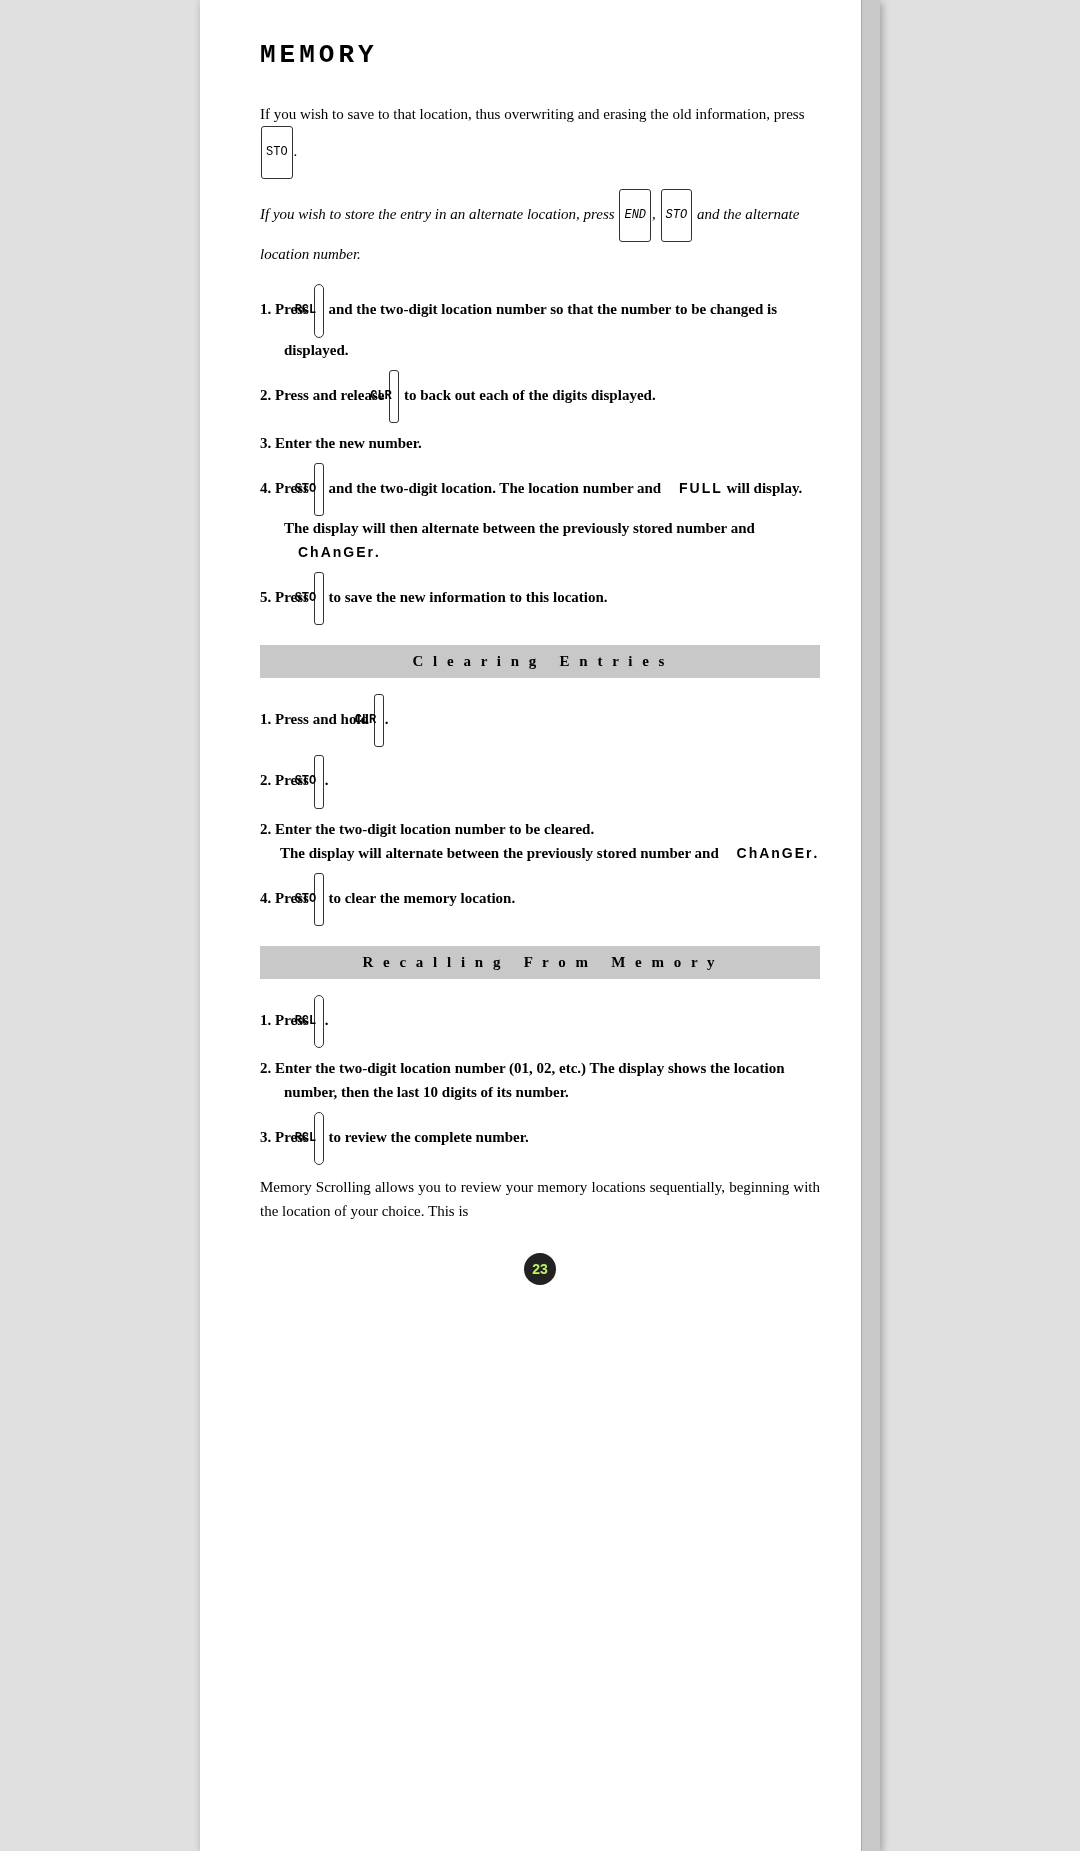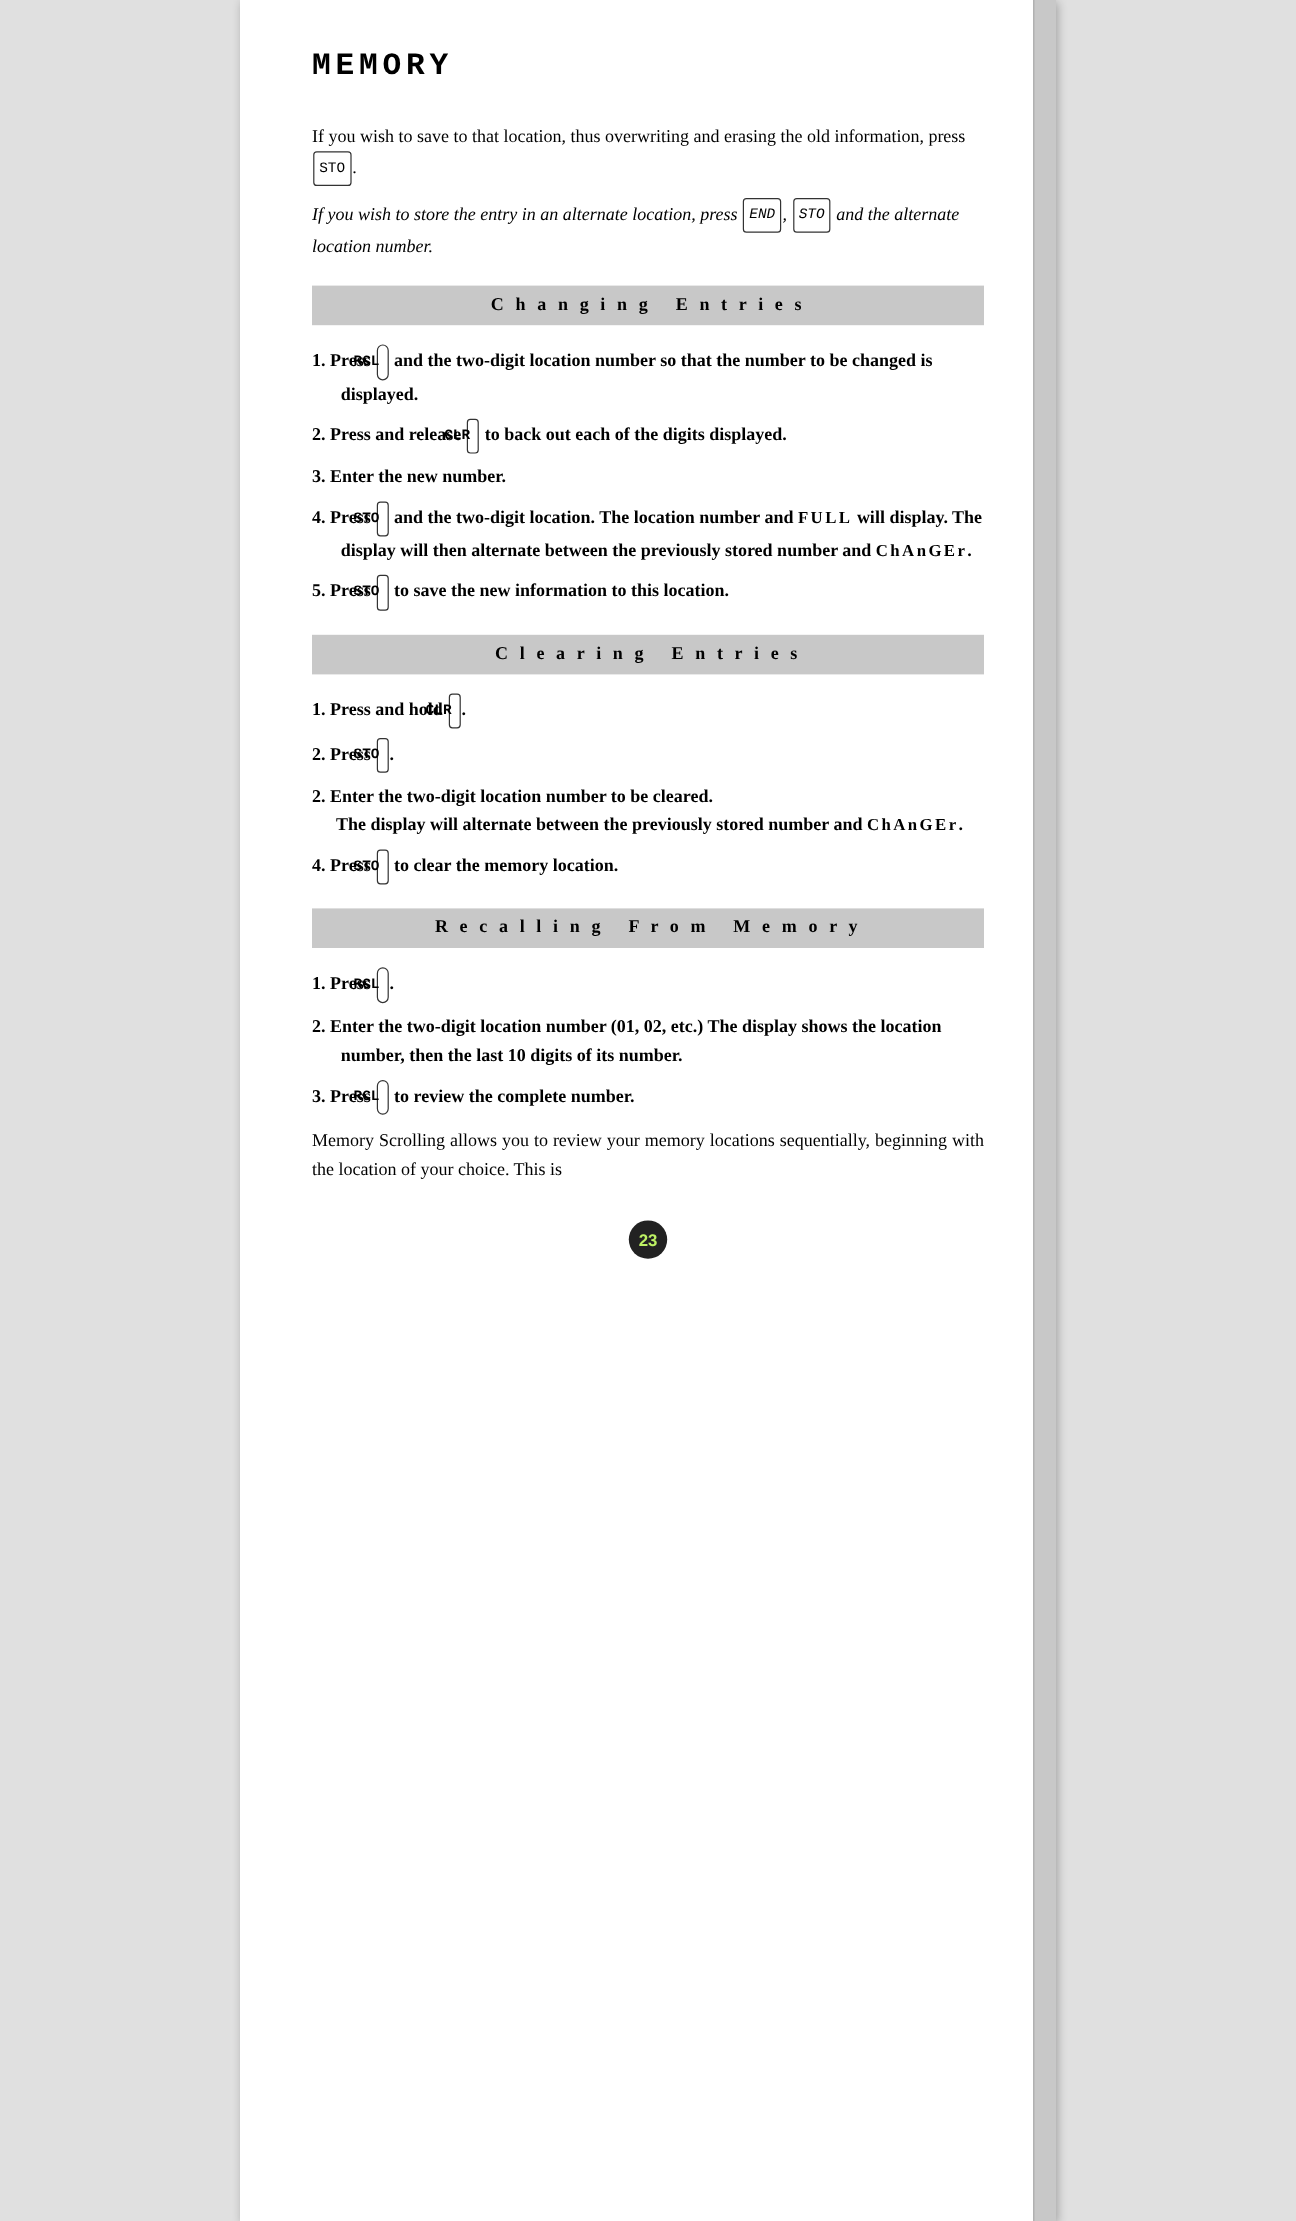"STO" .key-badge { padding: 4px 4px -> 16px 4px }
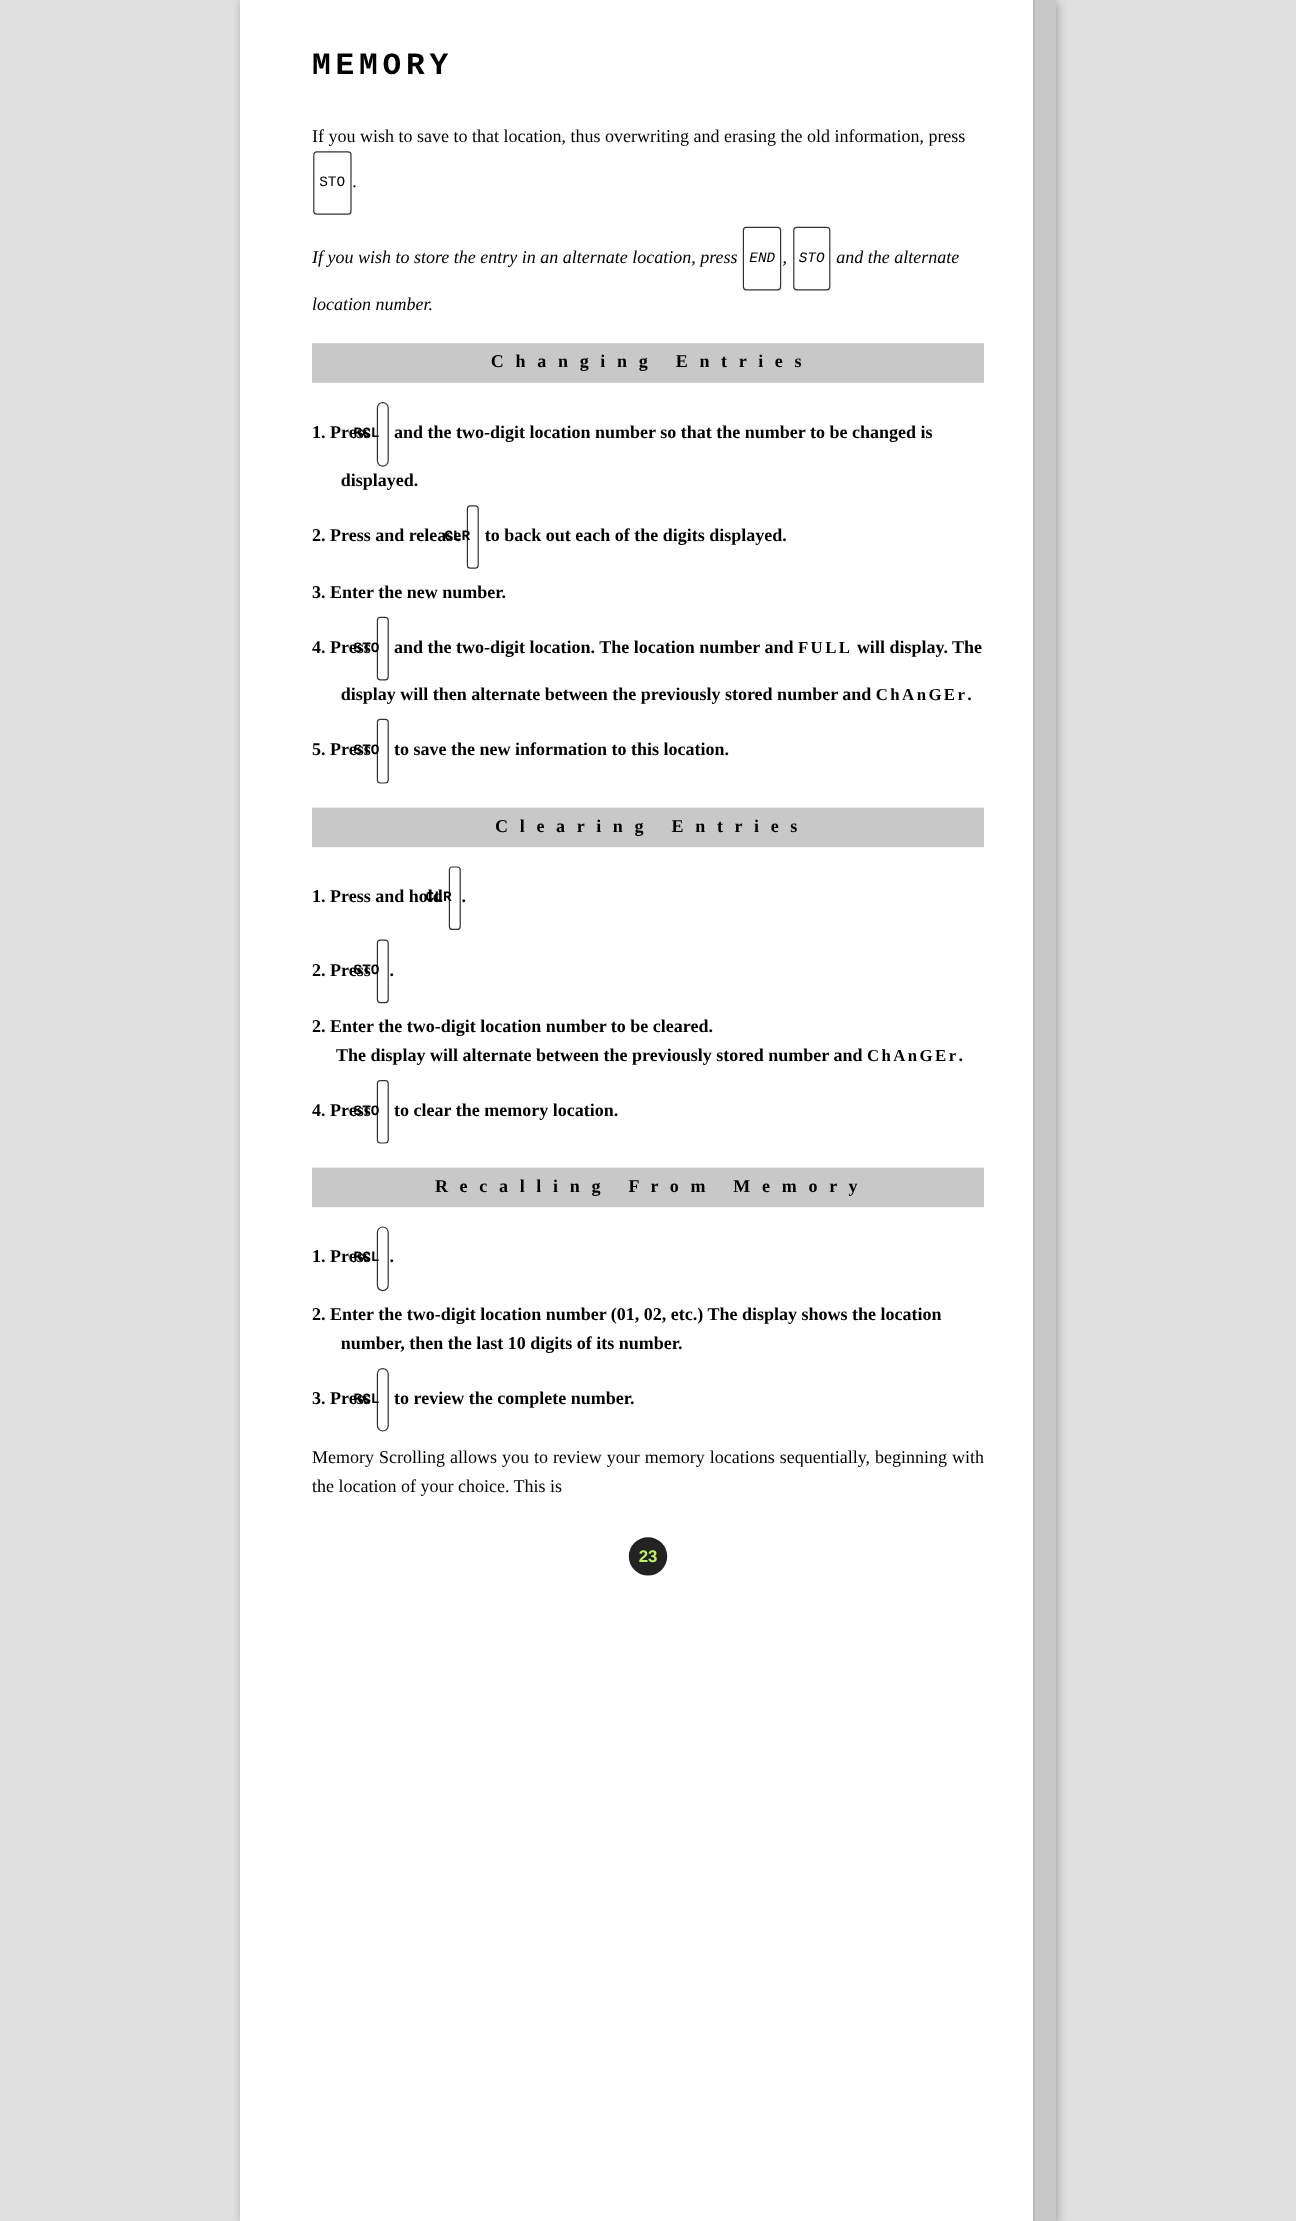"C h a n g" div.section-header { html: <div>C h a n g i n g &nbsp; E n t r i e s</div> -> none }
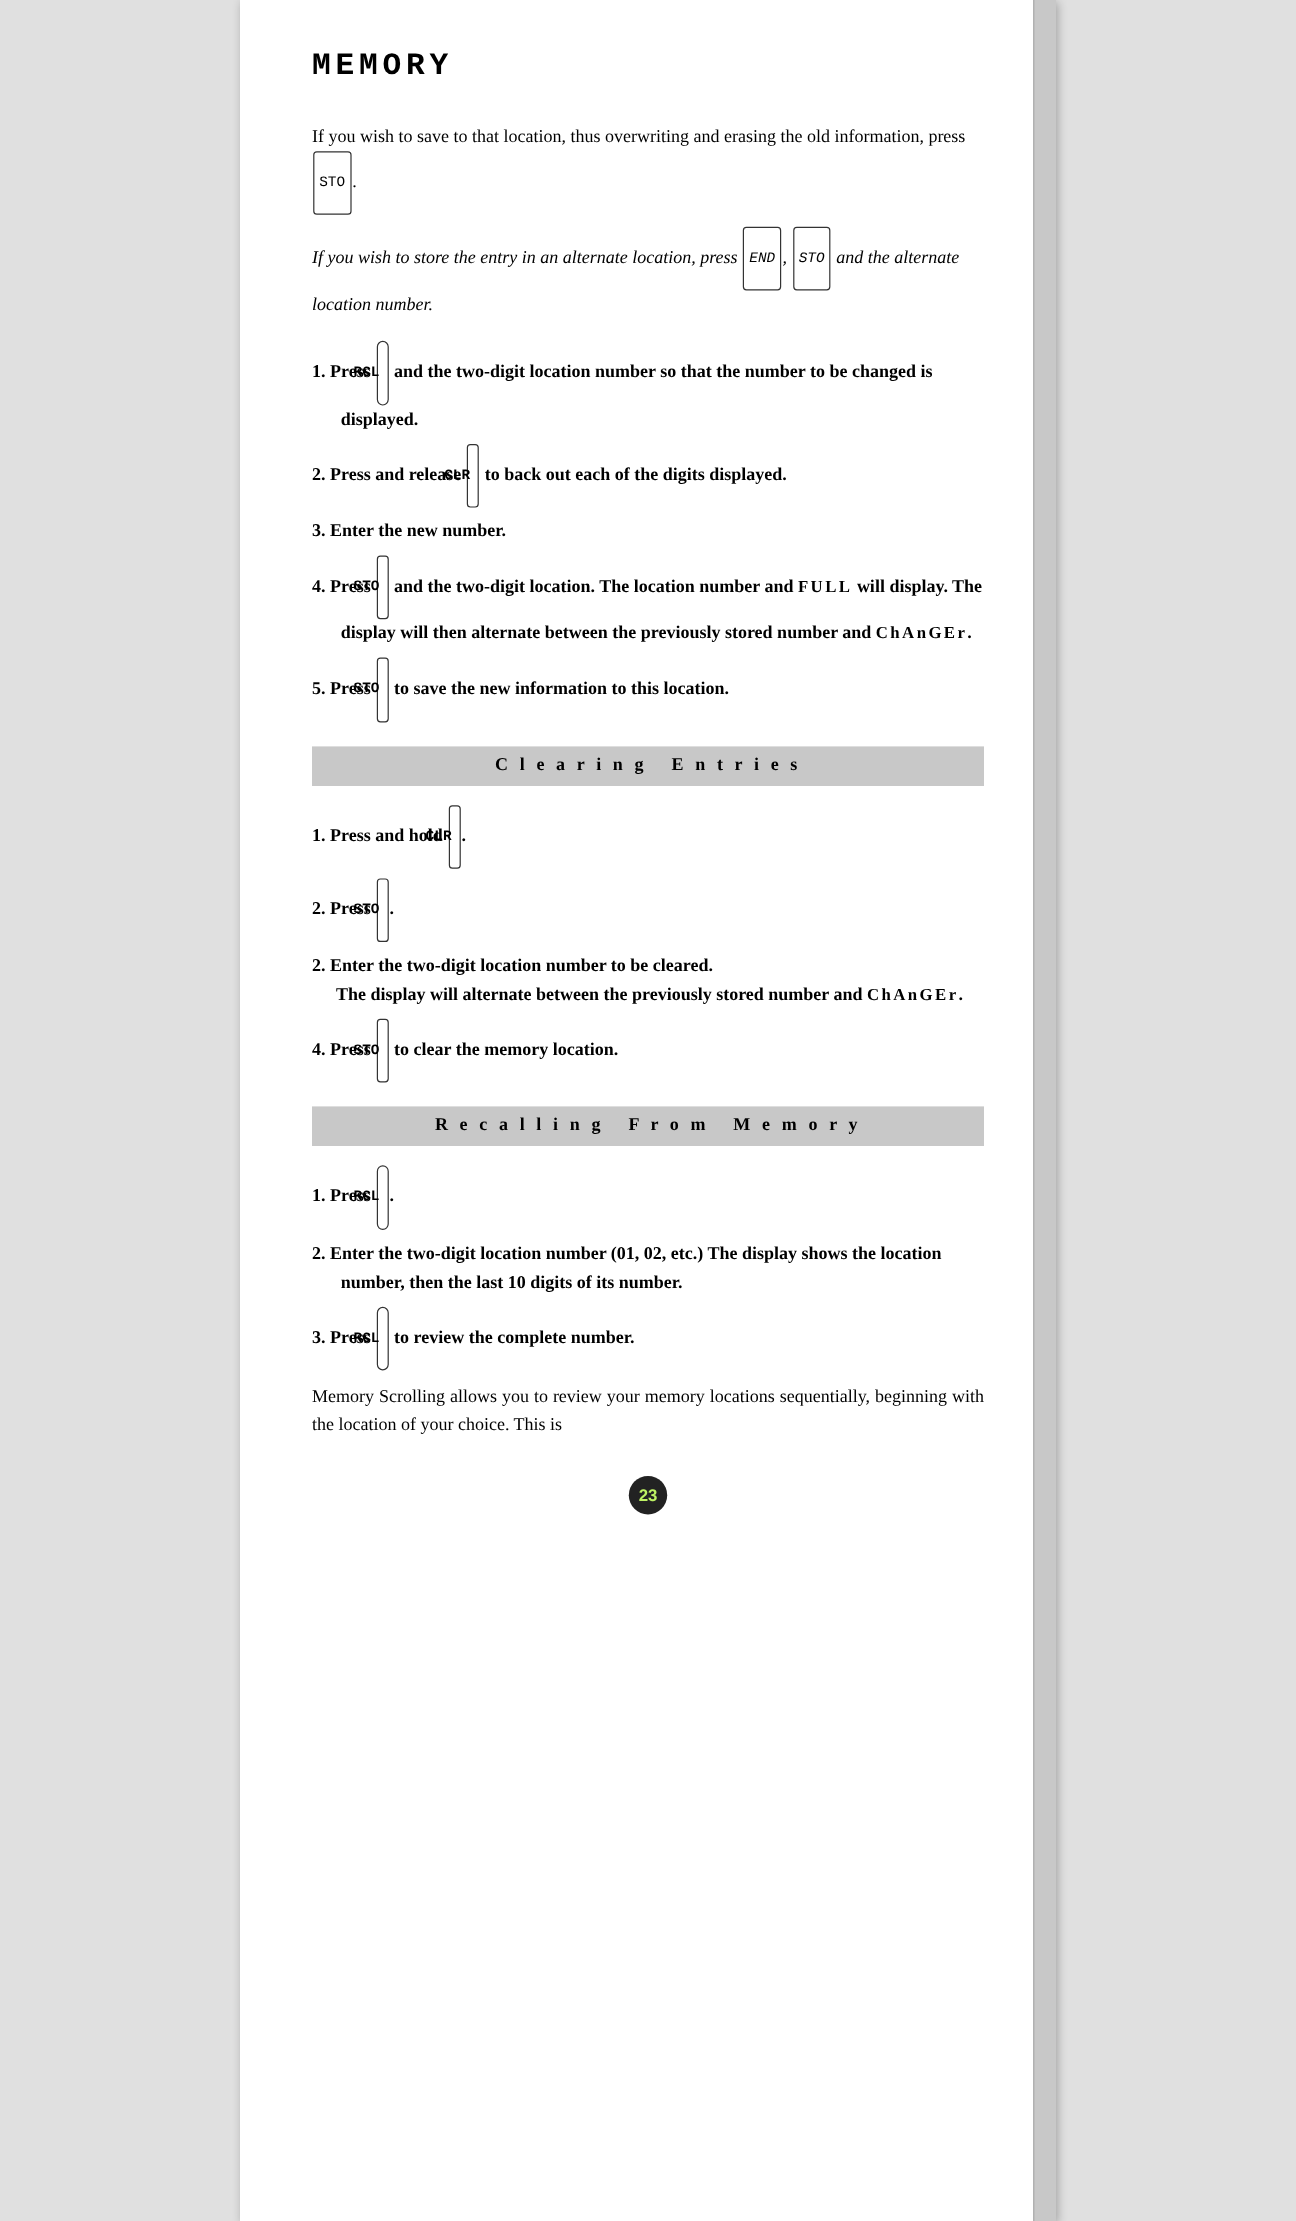"FULL" .monospace-display { font-family: Liberation Serif, serif -> Liberation Sans, sans-serif; margin-left: none -> 14px }
